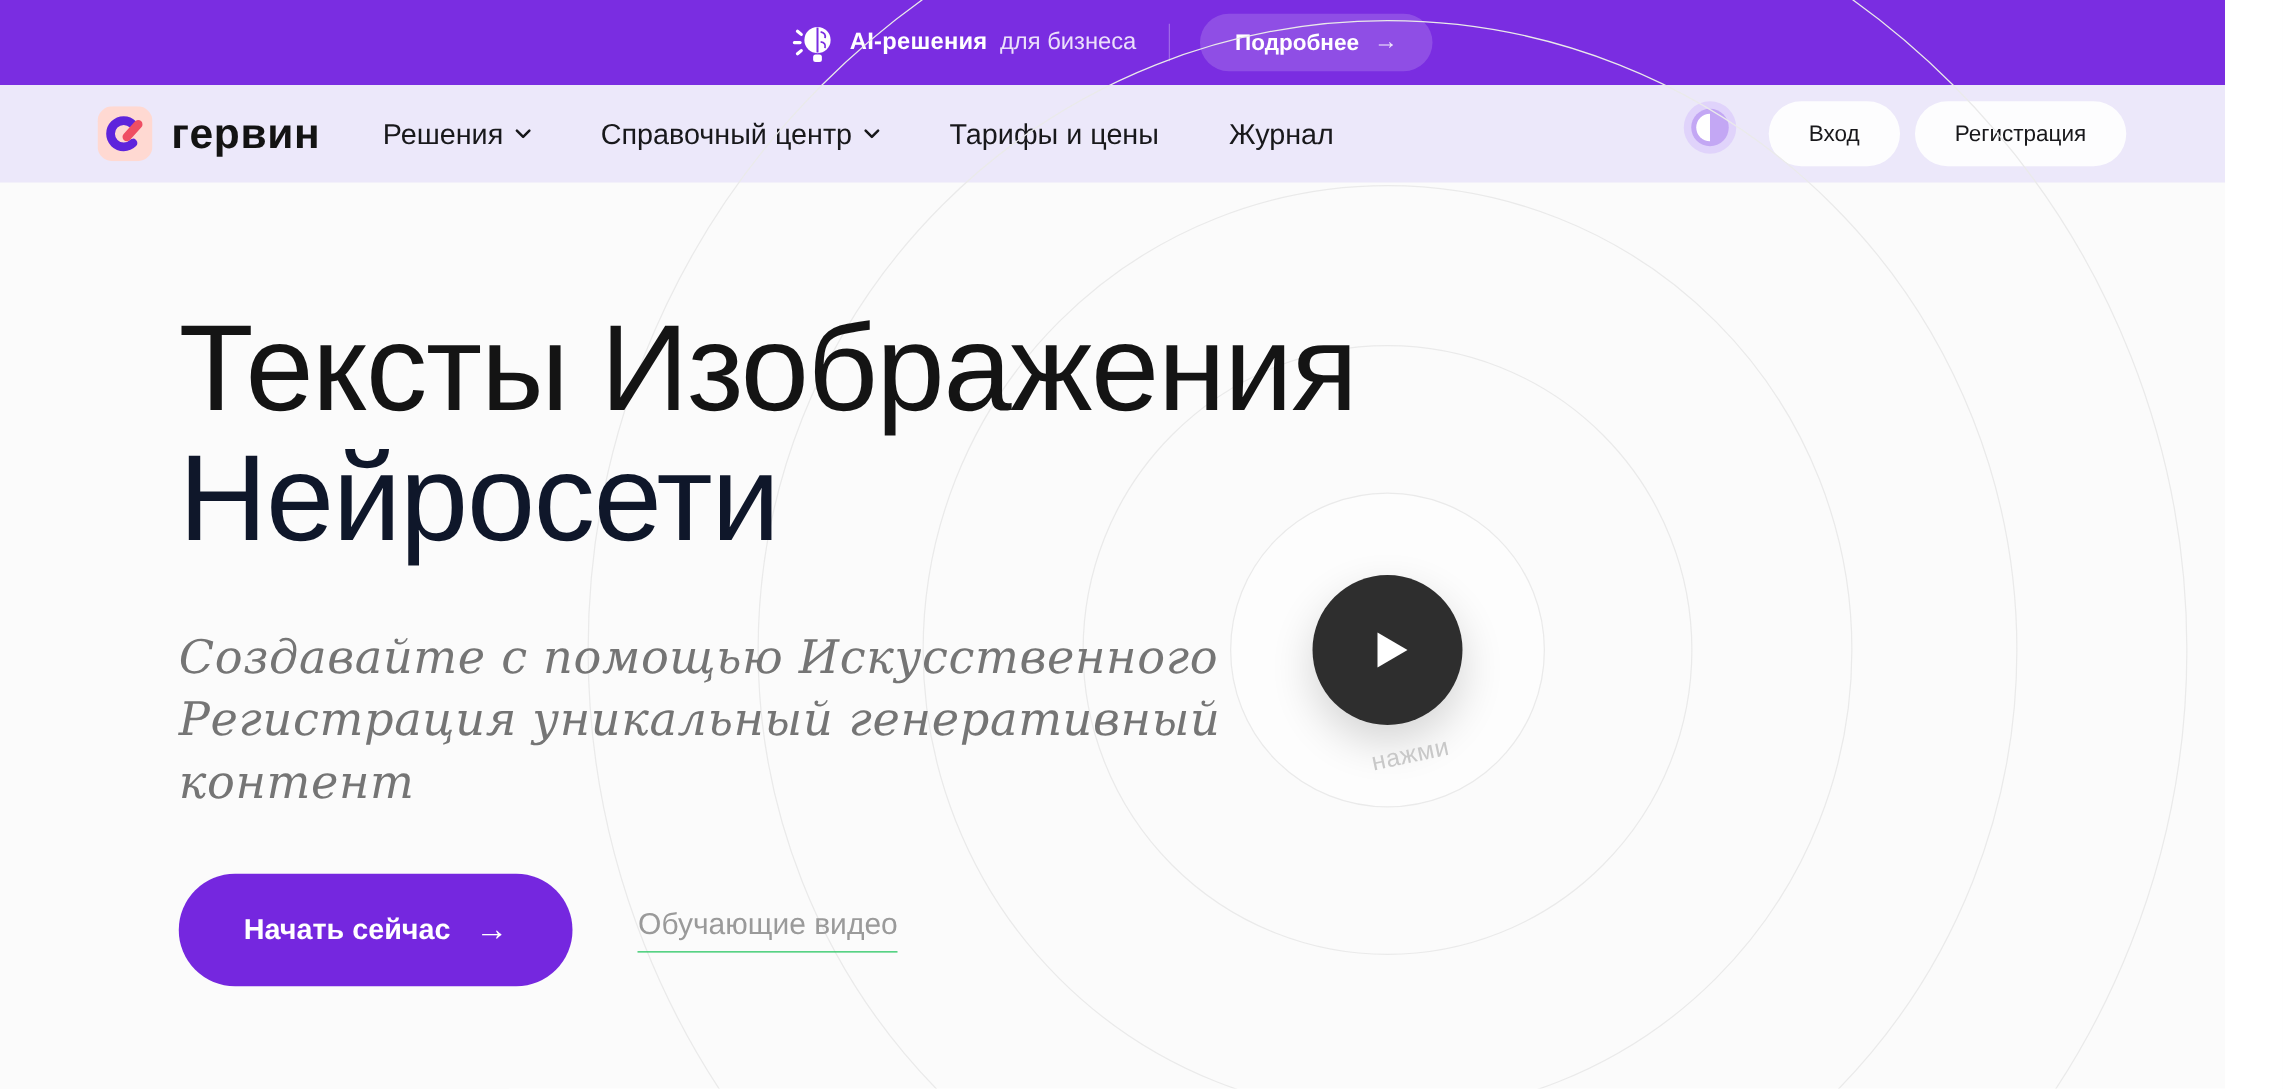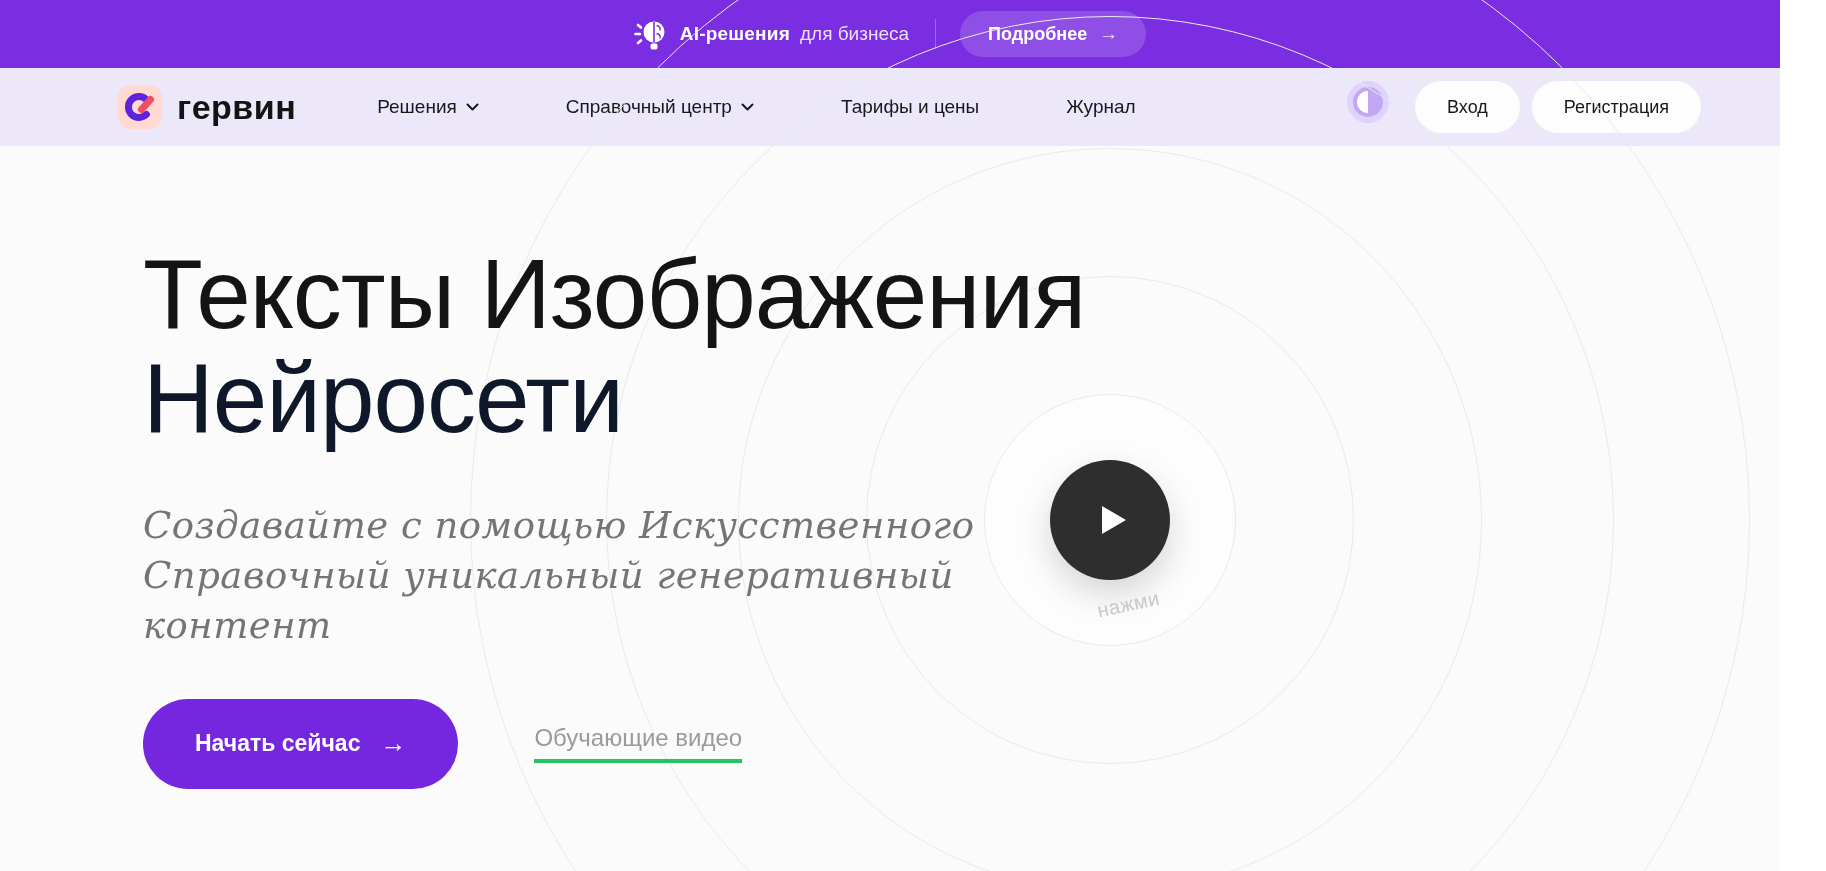"гервин" .nav { padding: 0 79px 0 118px -> 0 79px 0 78px }
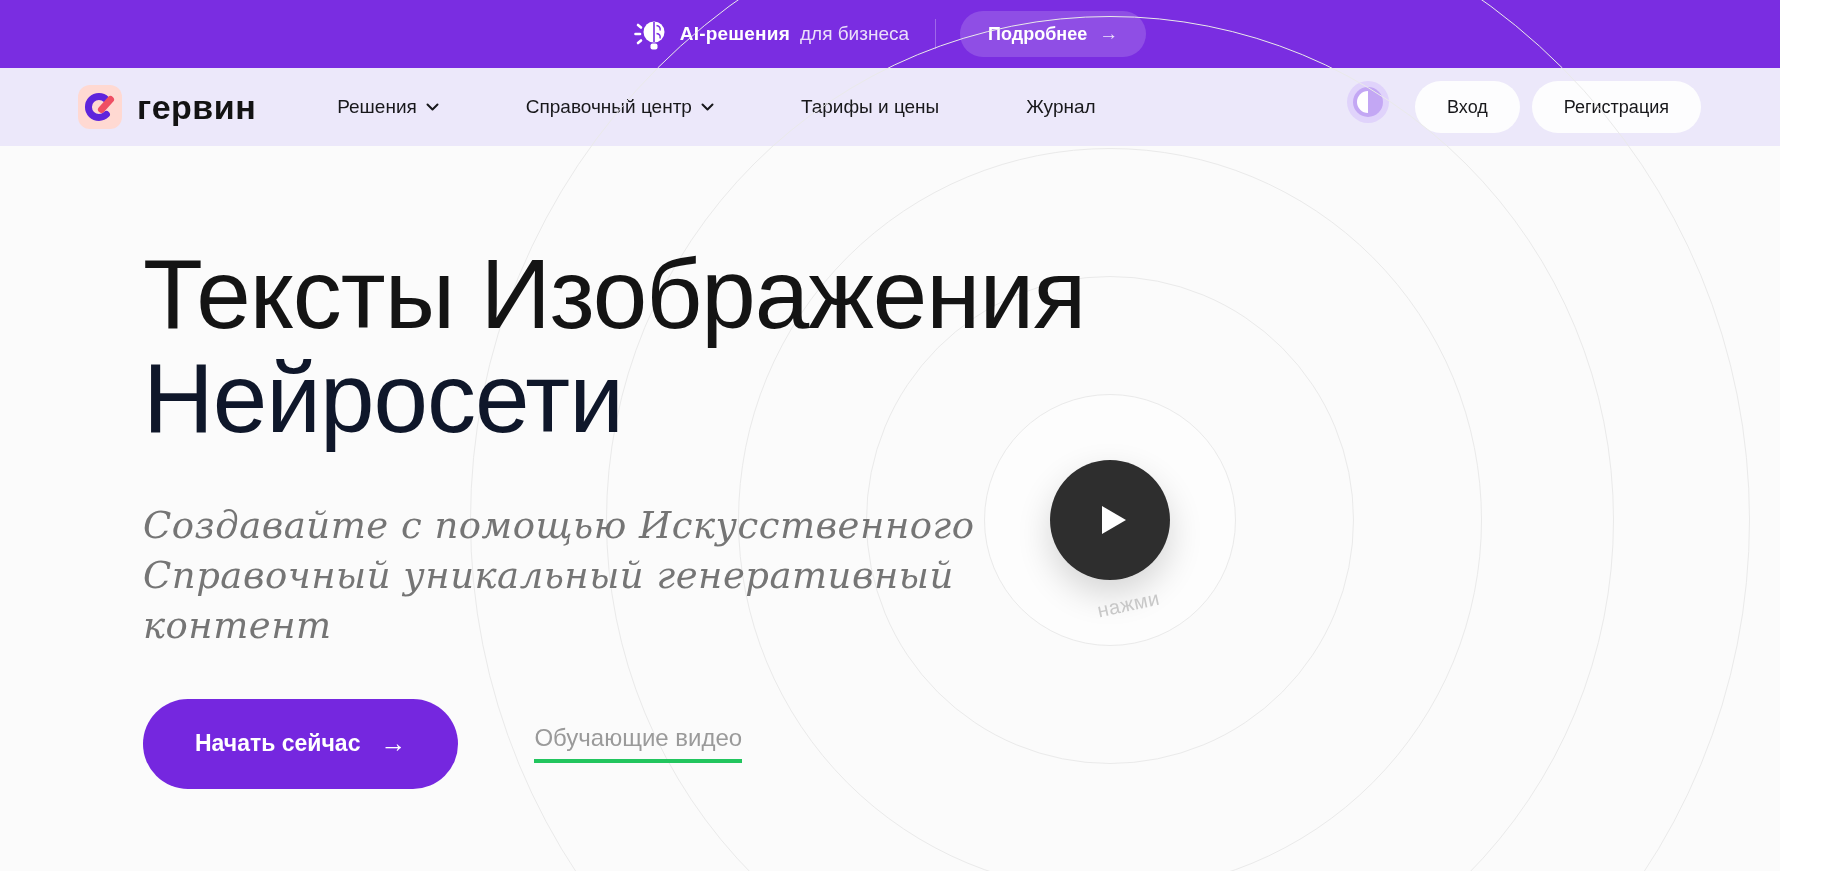"Решения" .menu li { font-size: 19px -> 23px; margin-left: 31px -> none }
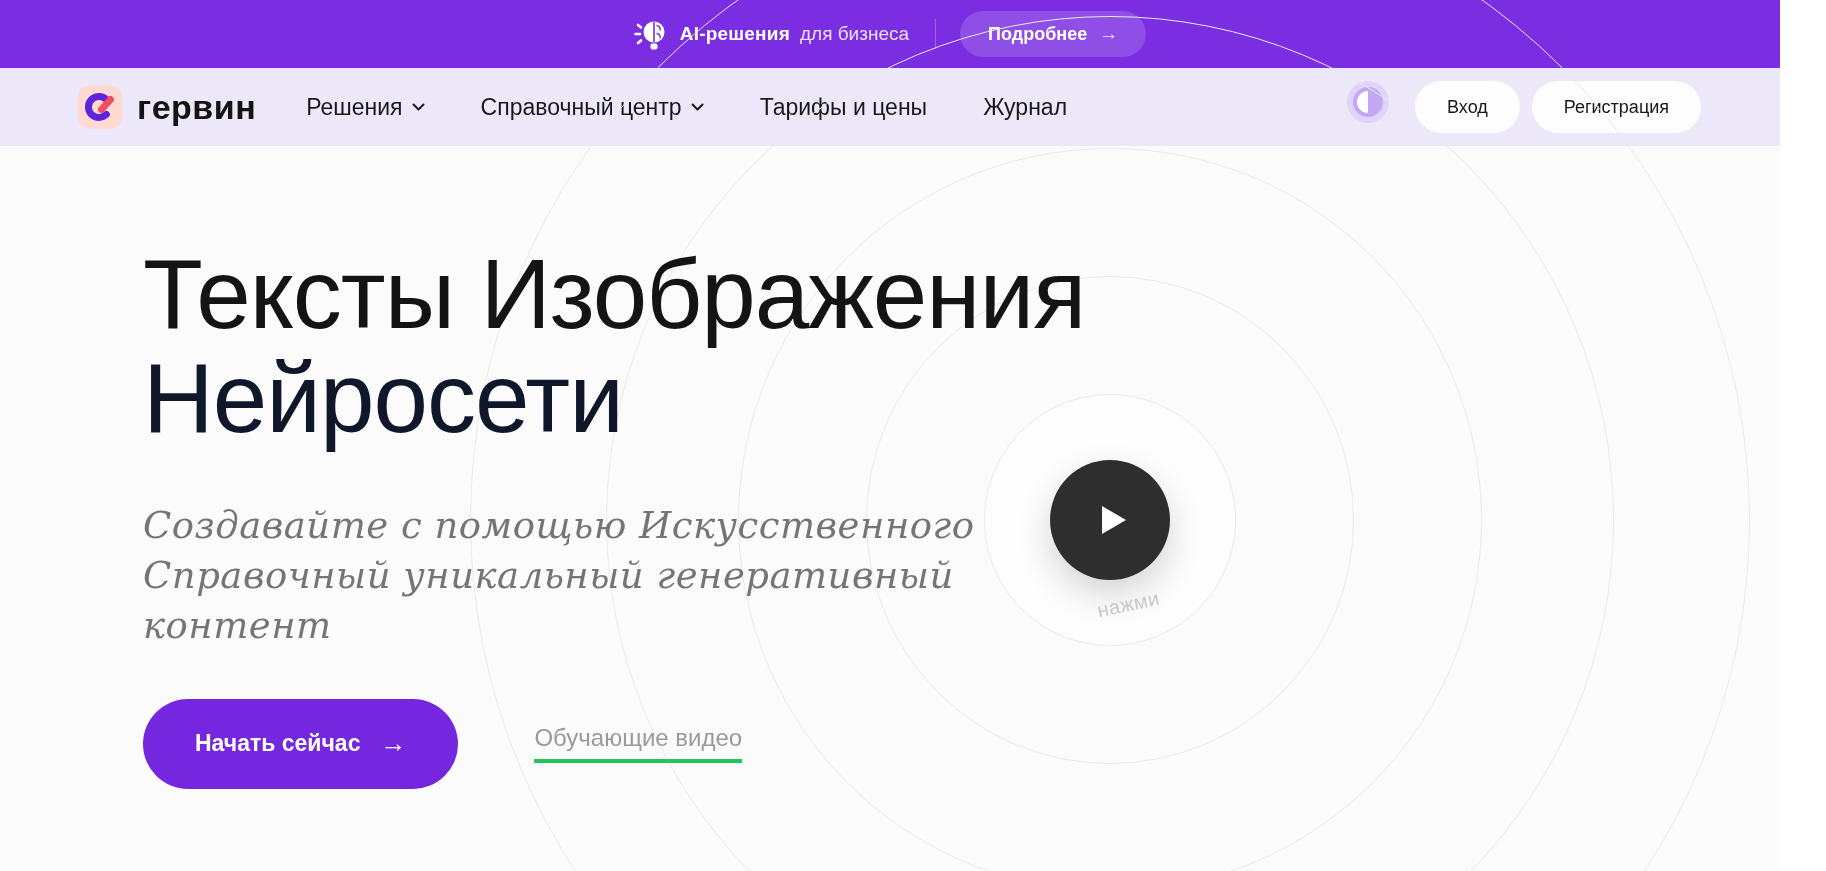"Справочный уникальный генеративный" span { text: Справочный -> Регистрация }
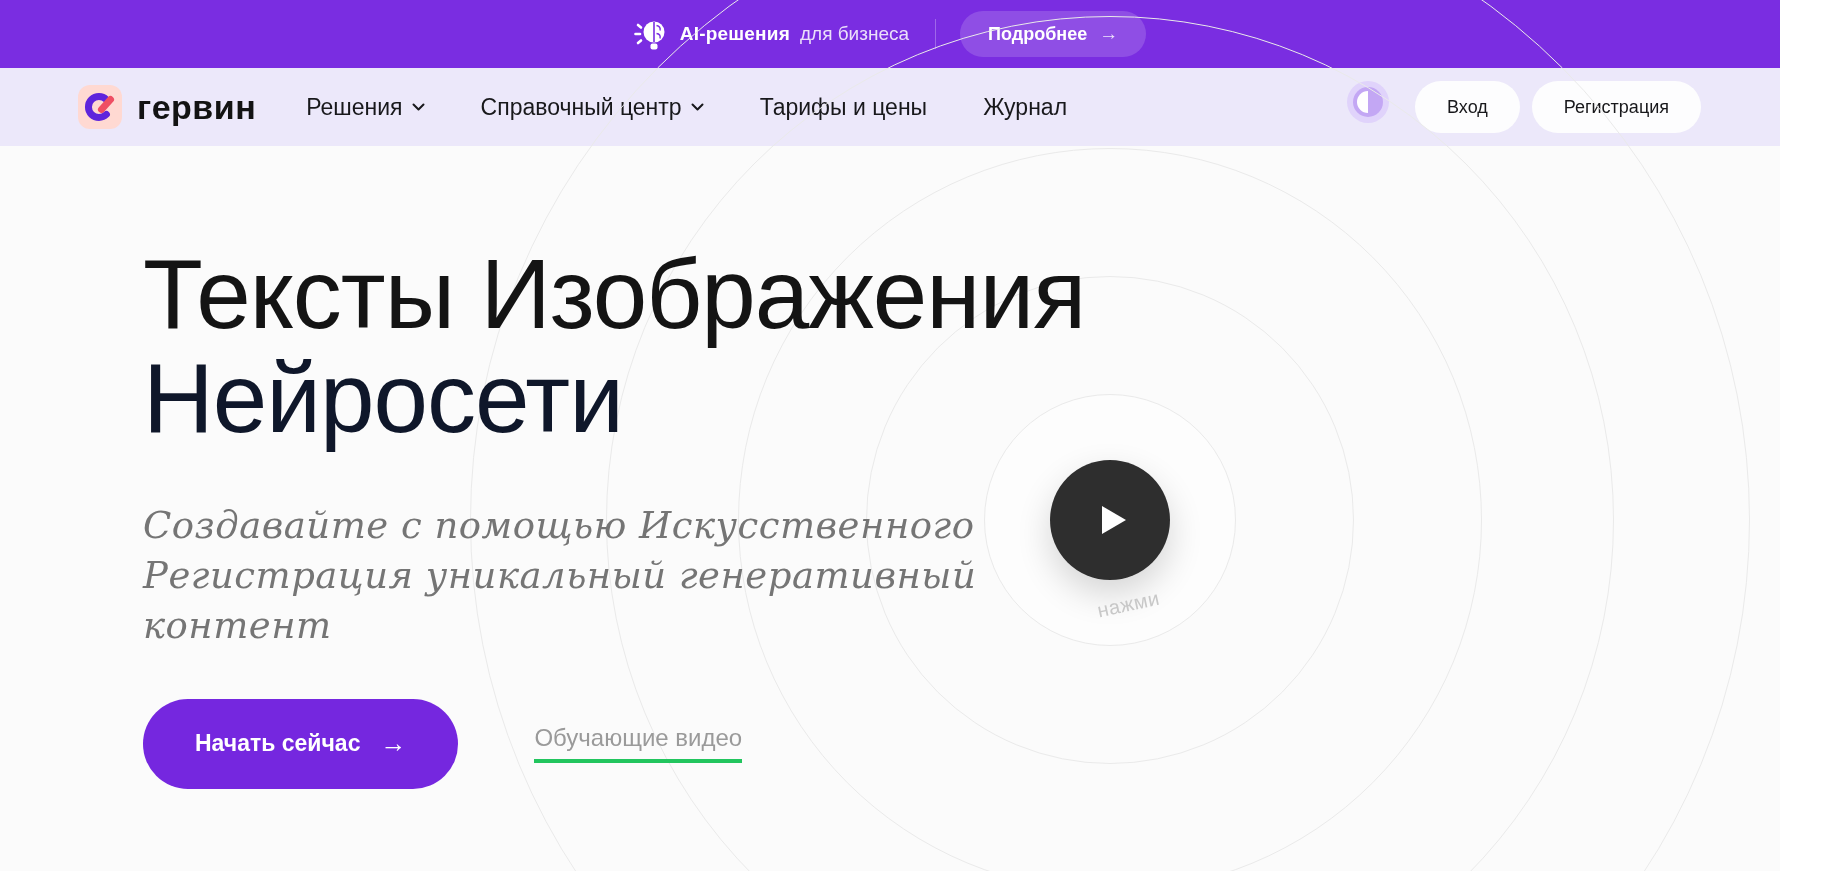"Обучающие видео" .tutorial-link { border-bottom: 4px solid #22c55e -> 1px solid #22c55e; margin-left: 76px -> 52px }
